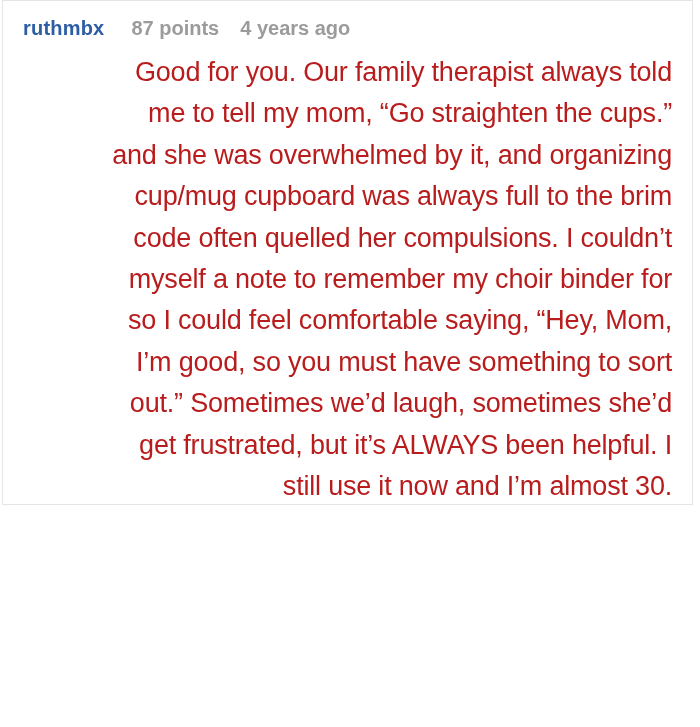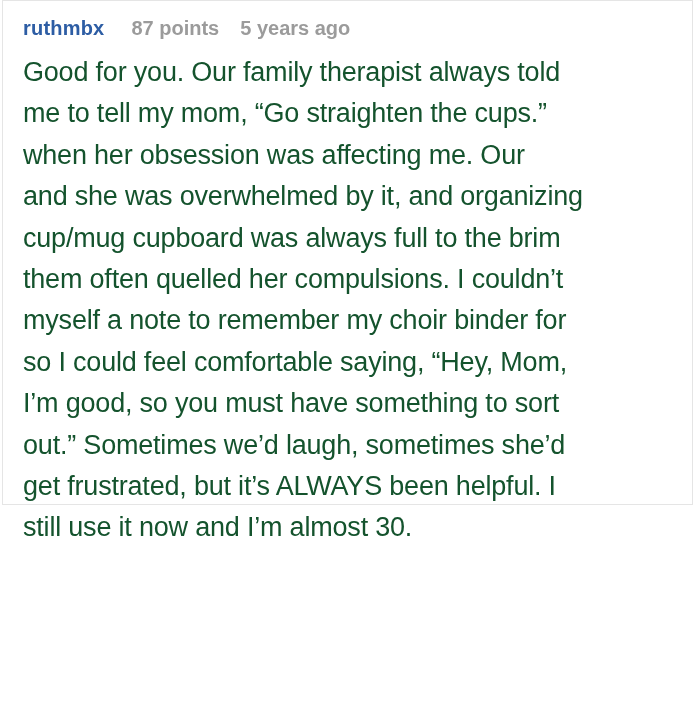"5 years ago" span.comment-meta { text: 5 -> 4 }
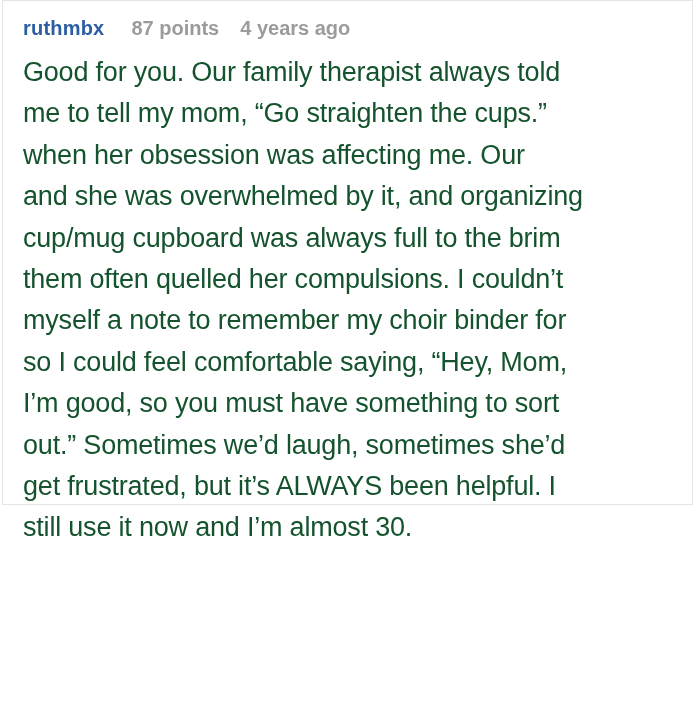"Good for you. Our family" .comment-body { color: #14532d -> #b91c1c; text-align: none -> right }
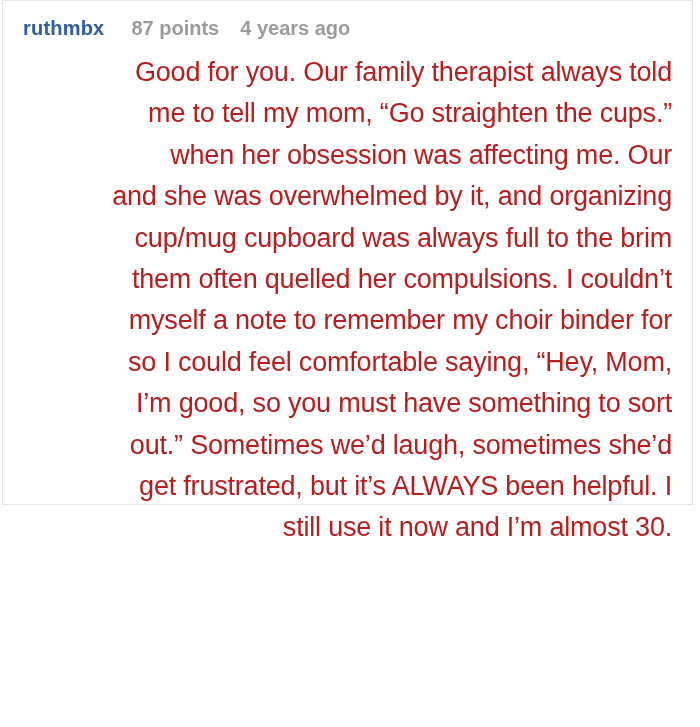"when her obsession was affecting" div.comment-text-line { html: <div>when her obsession was affecting me. Our</div> -> none }
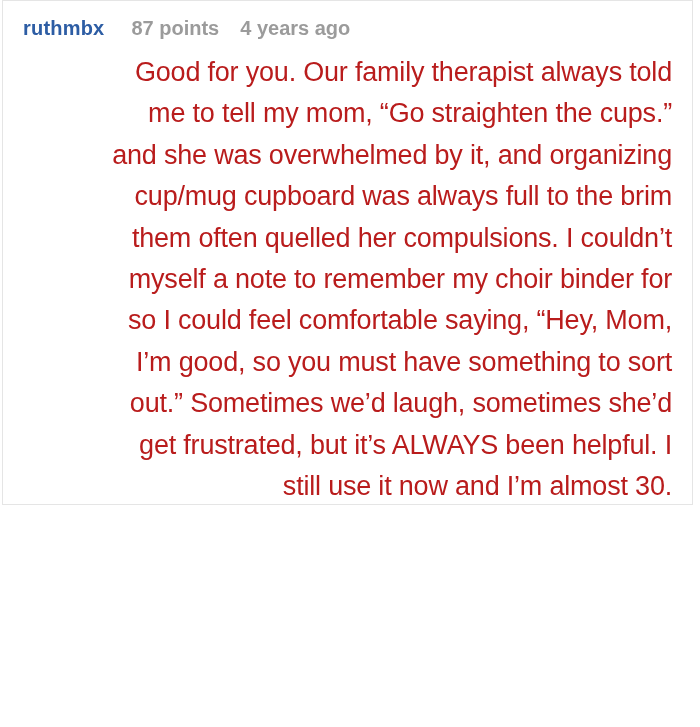"them often quelled her compulsions." div.comment-text-line { text: them -> code }
